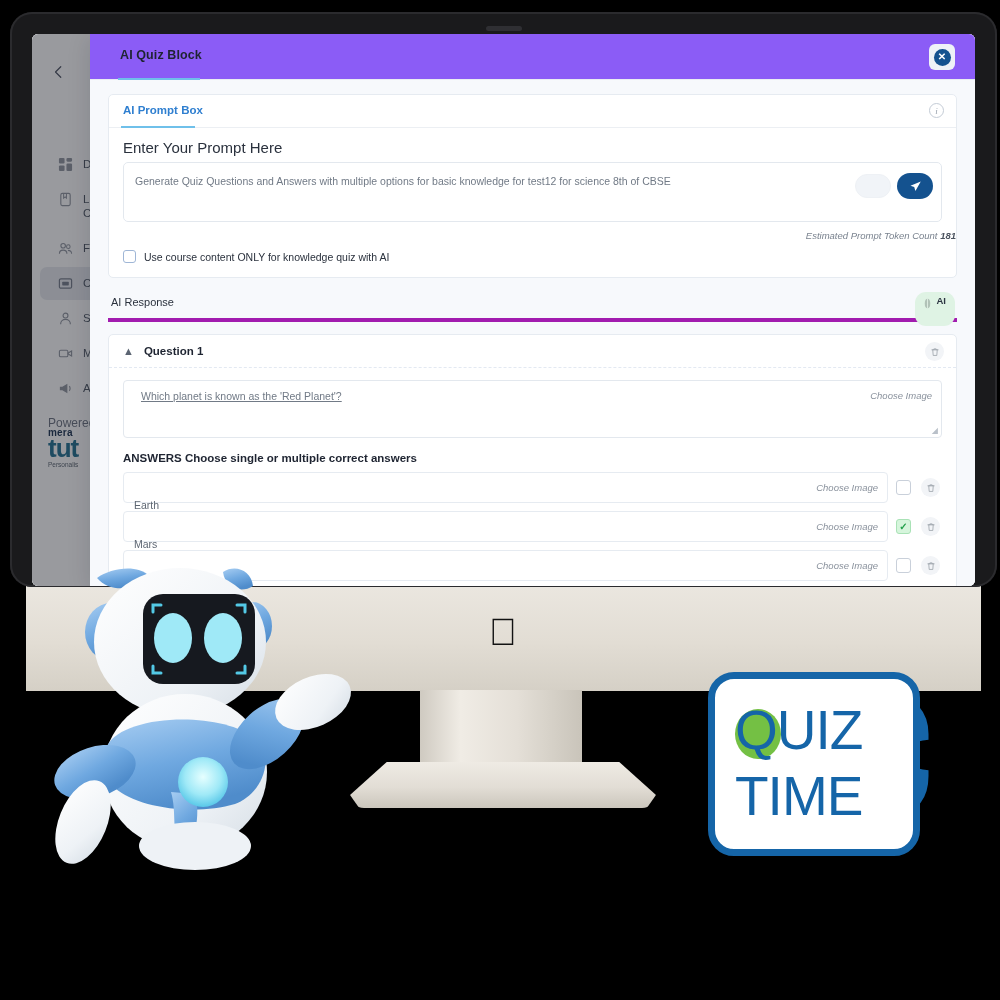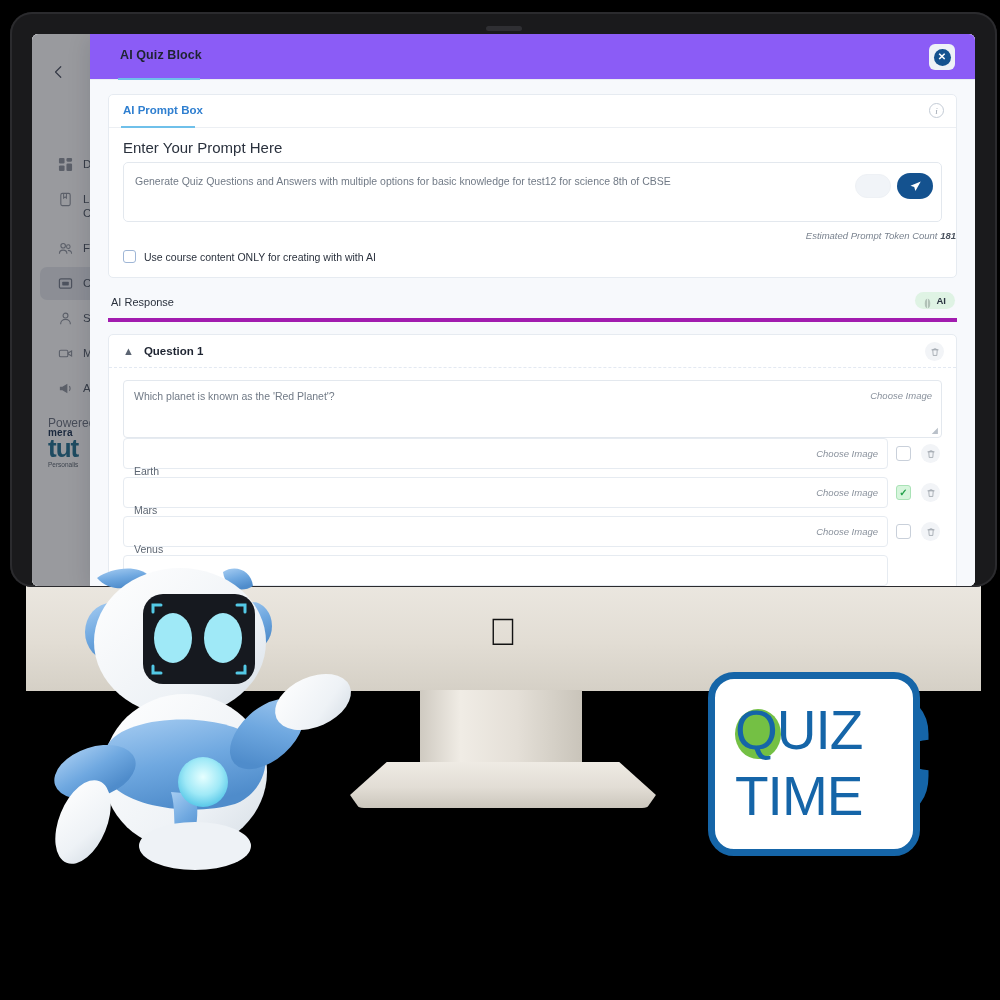"Use course content ONLY for" span.chk-text { text: creating with -> knowledge quiz }
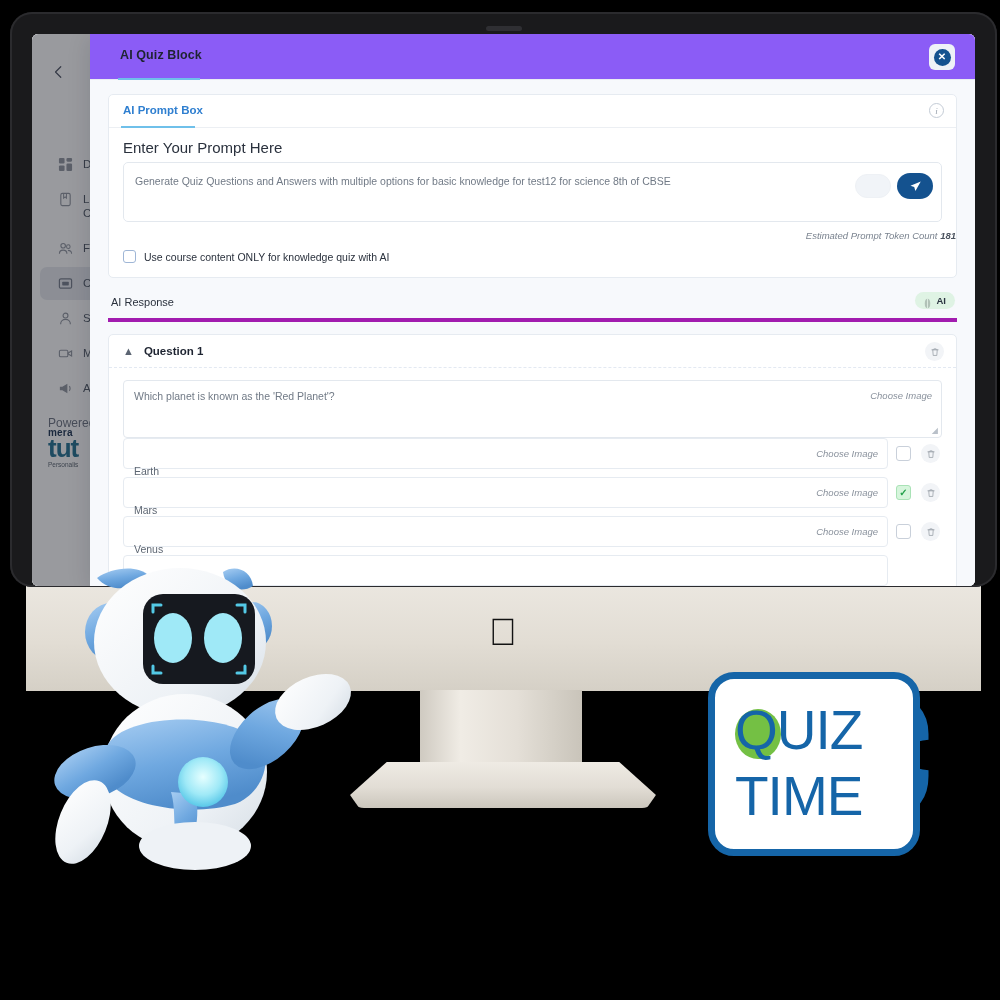"AI" .ai-badge { padding: 3px 9px 3px 7px -> 3px 9px 20px 7px }
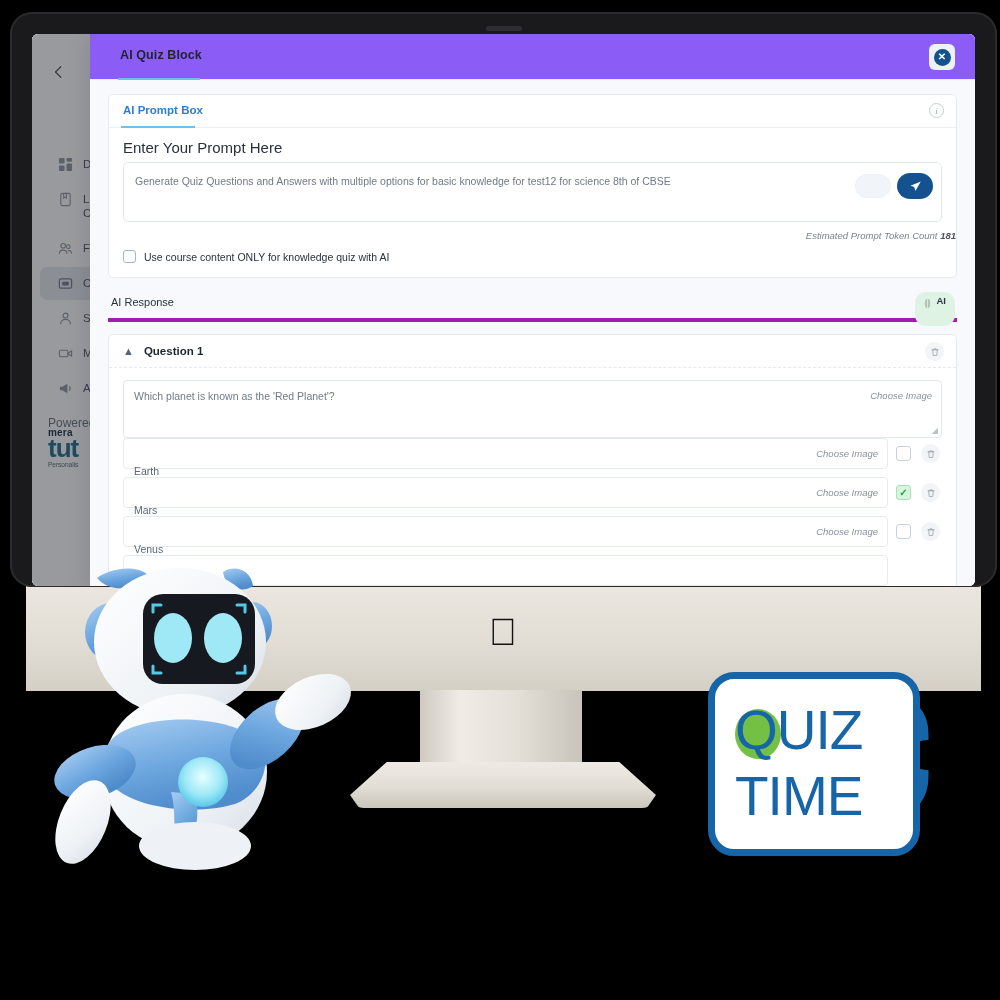"Which planet is known as" .q-textarea .qt { left: 10px -> 17px; text-decoration: none -> underline }
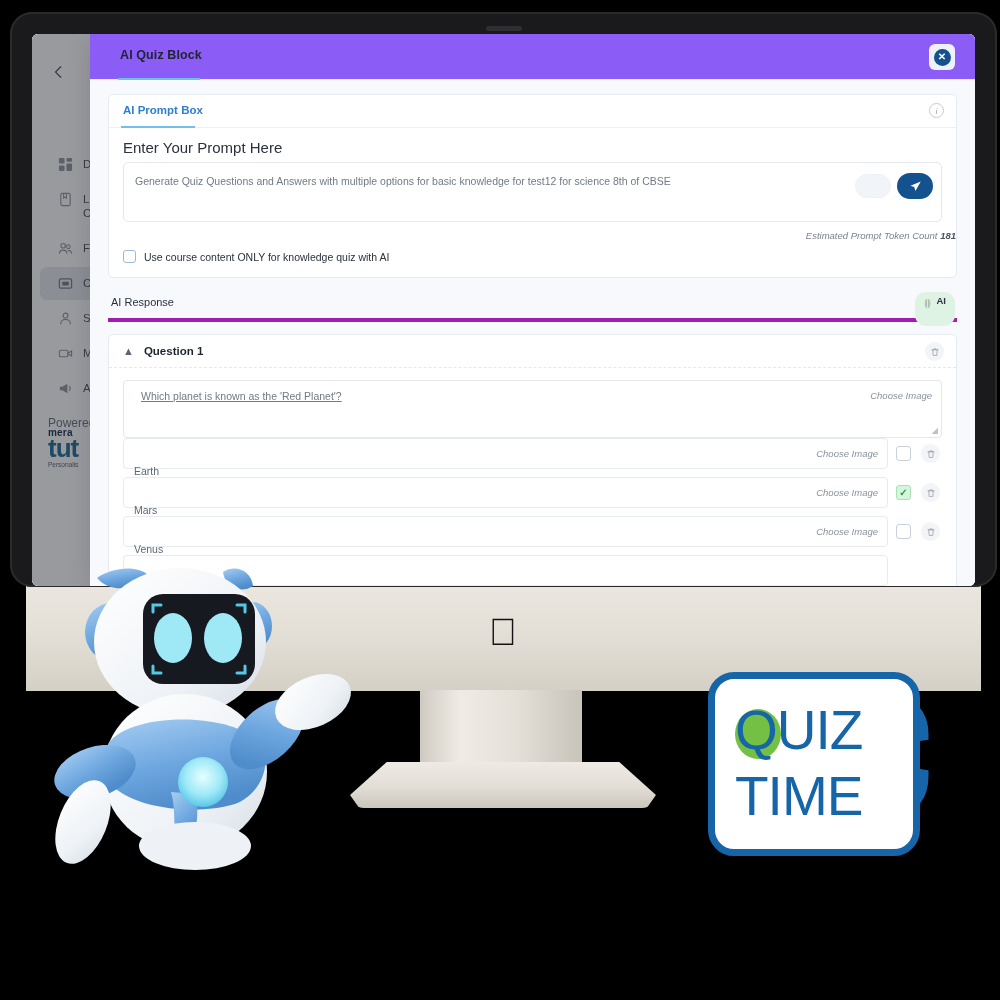"ANSWERS Choose single or multiple" div.ans-title { html: none -> <div>ANSWERS Choose single or multiple correct answers</div> }
